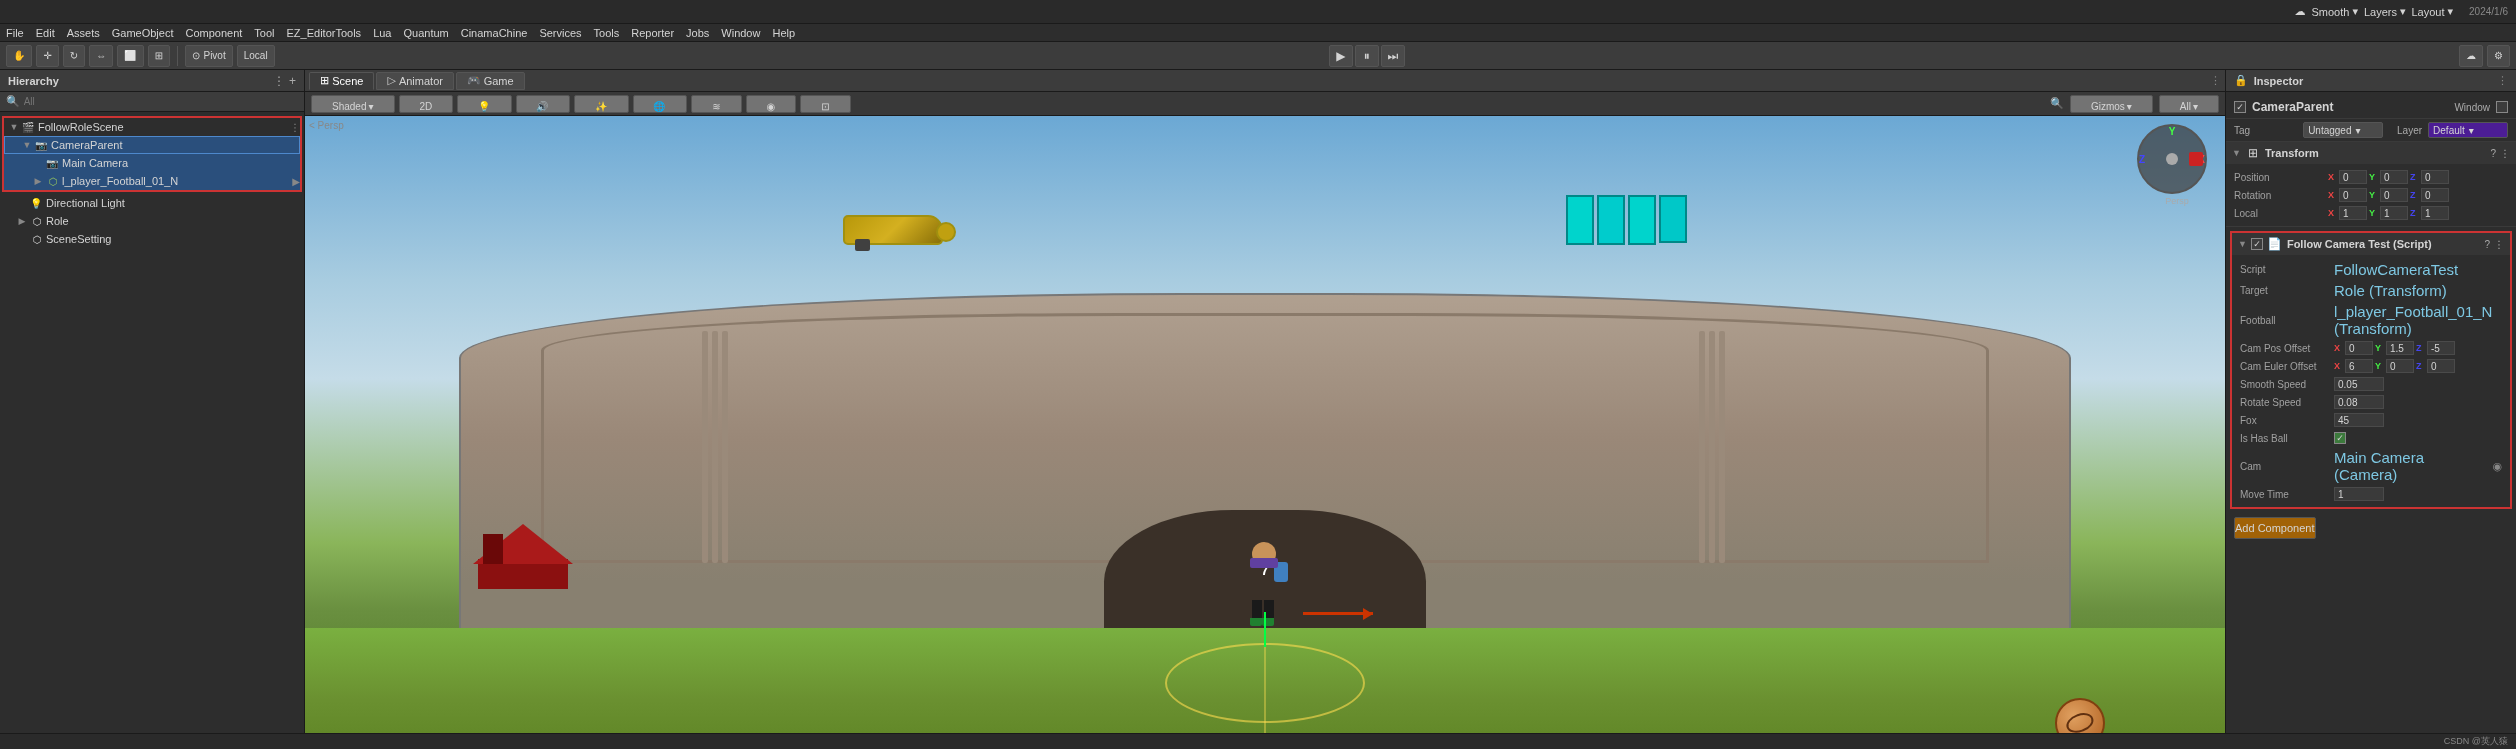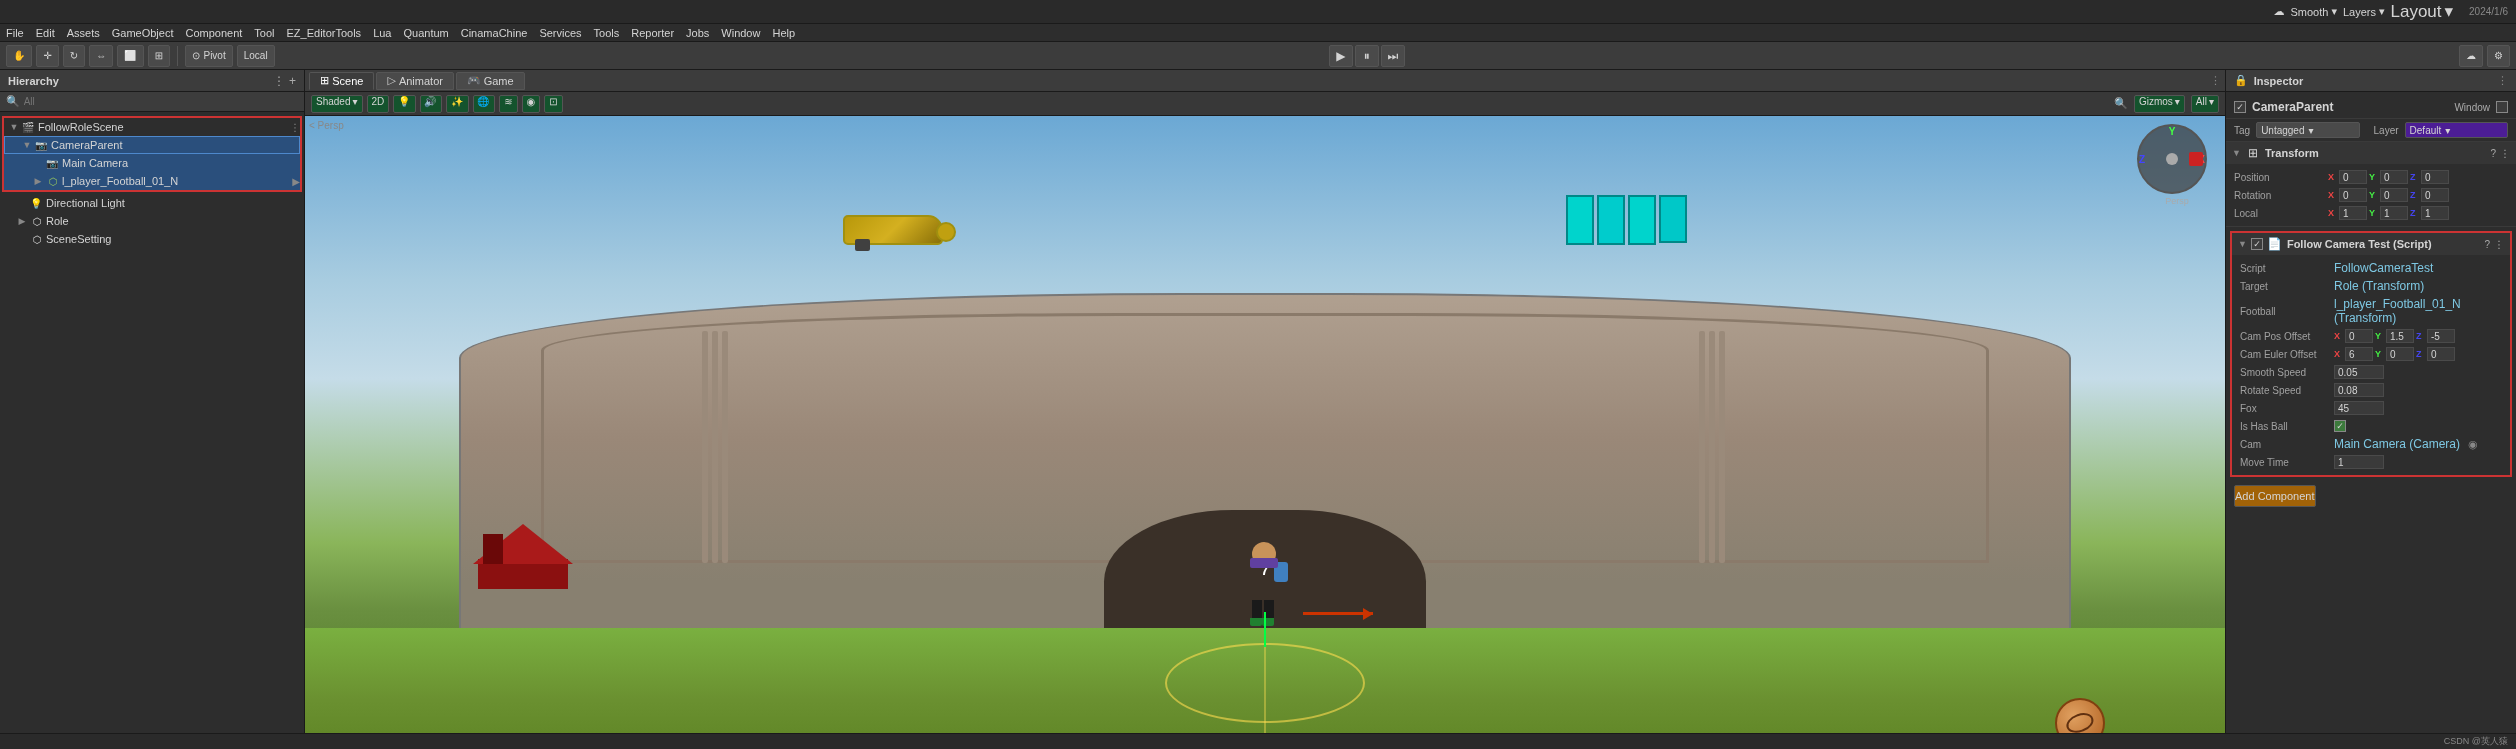"Layout" div.top-bar-btn { font-size: 17px -> 11px }
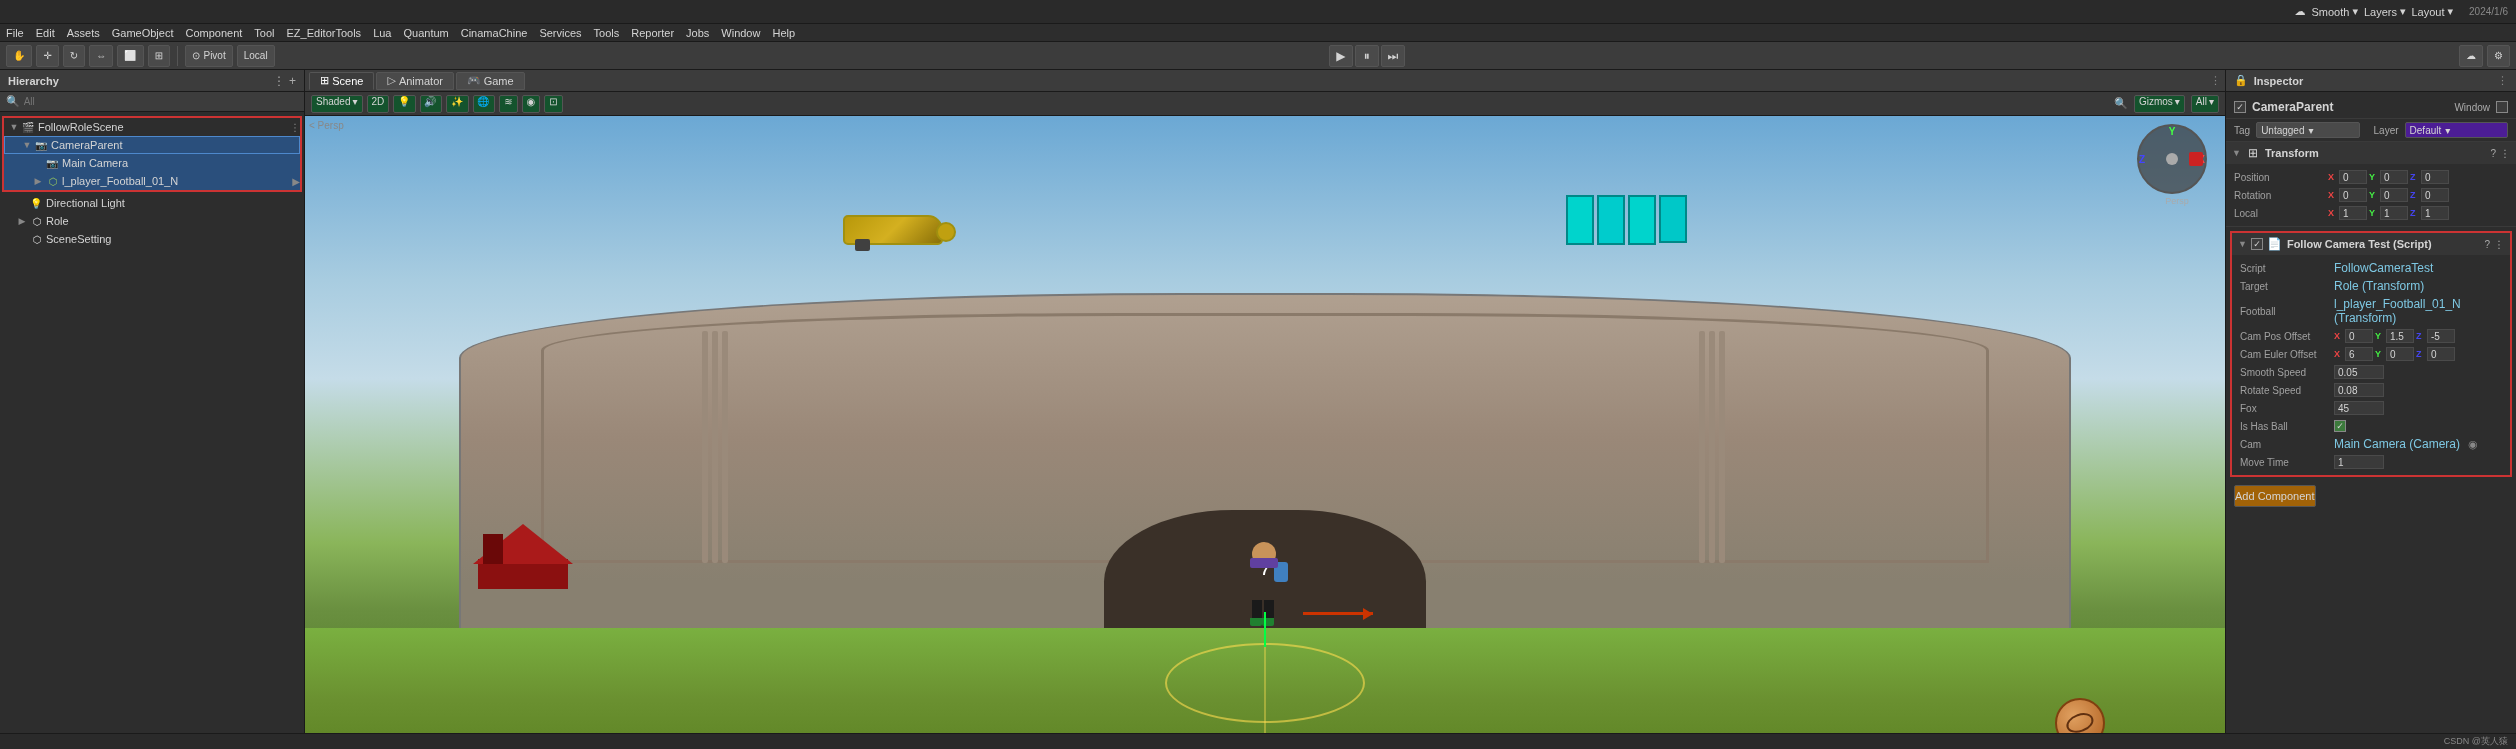"Shaded" .scene-btn { align-items: flex-start -> flex-end; background: #14532d -> #737373; padding: 0 4px -> 0 20px }
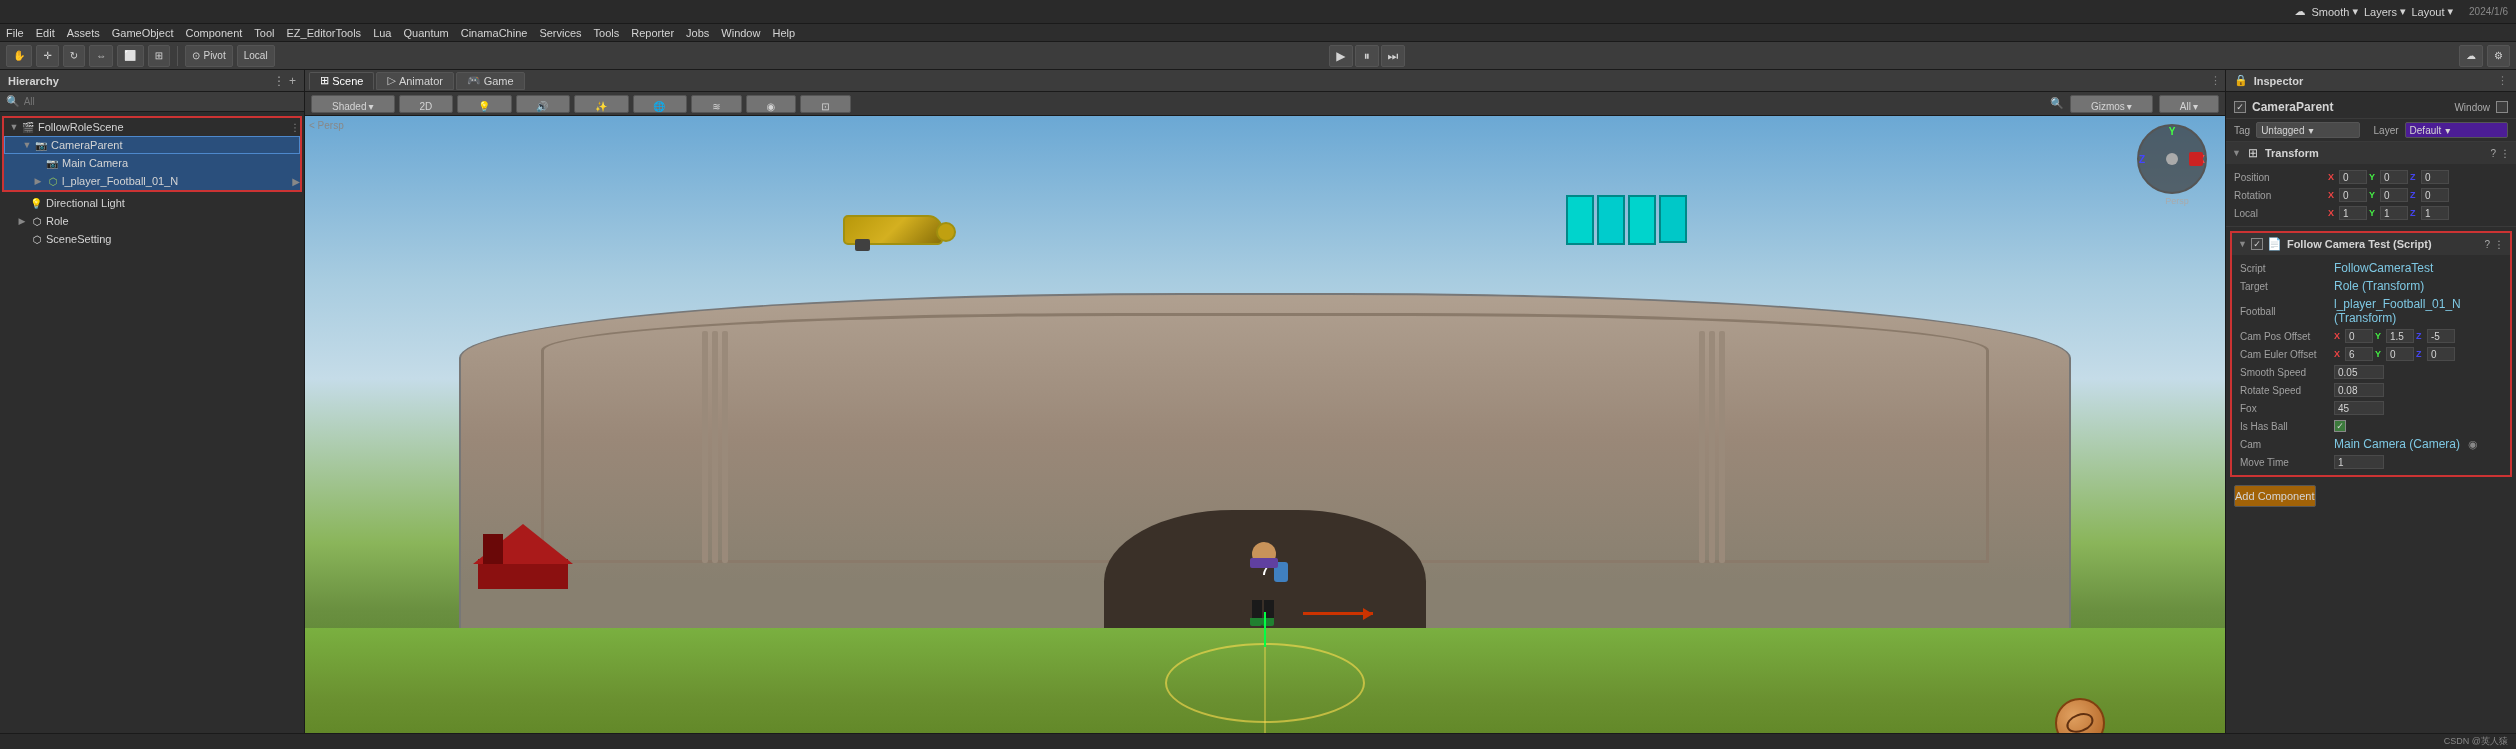"Untagged" .tag-dropdown { margin-left: none -> 47px }
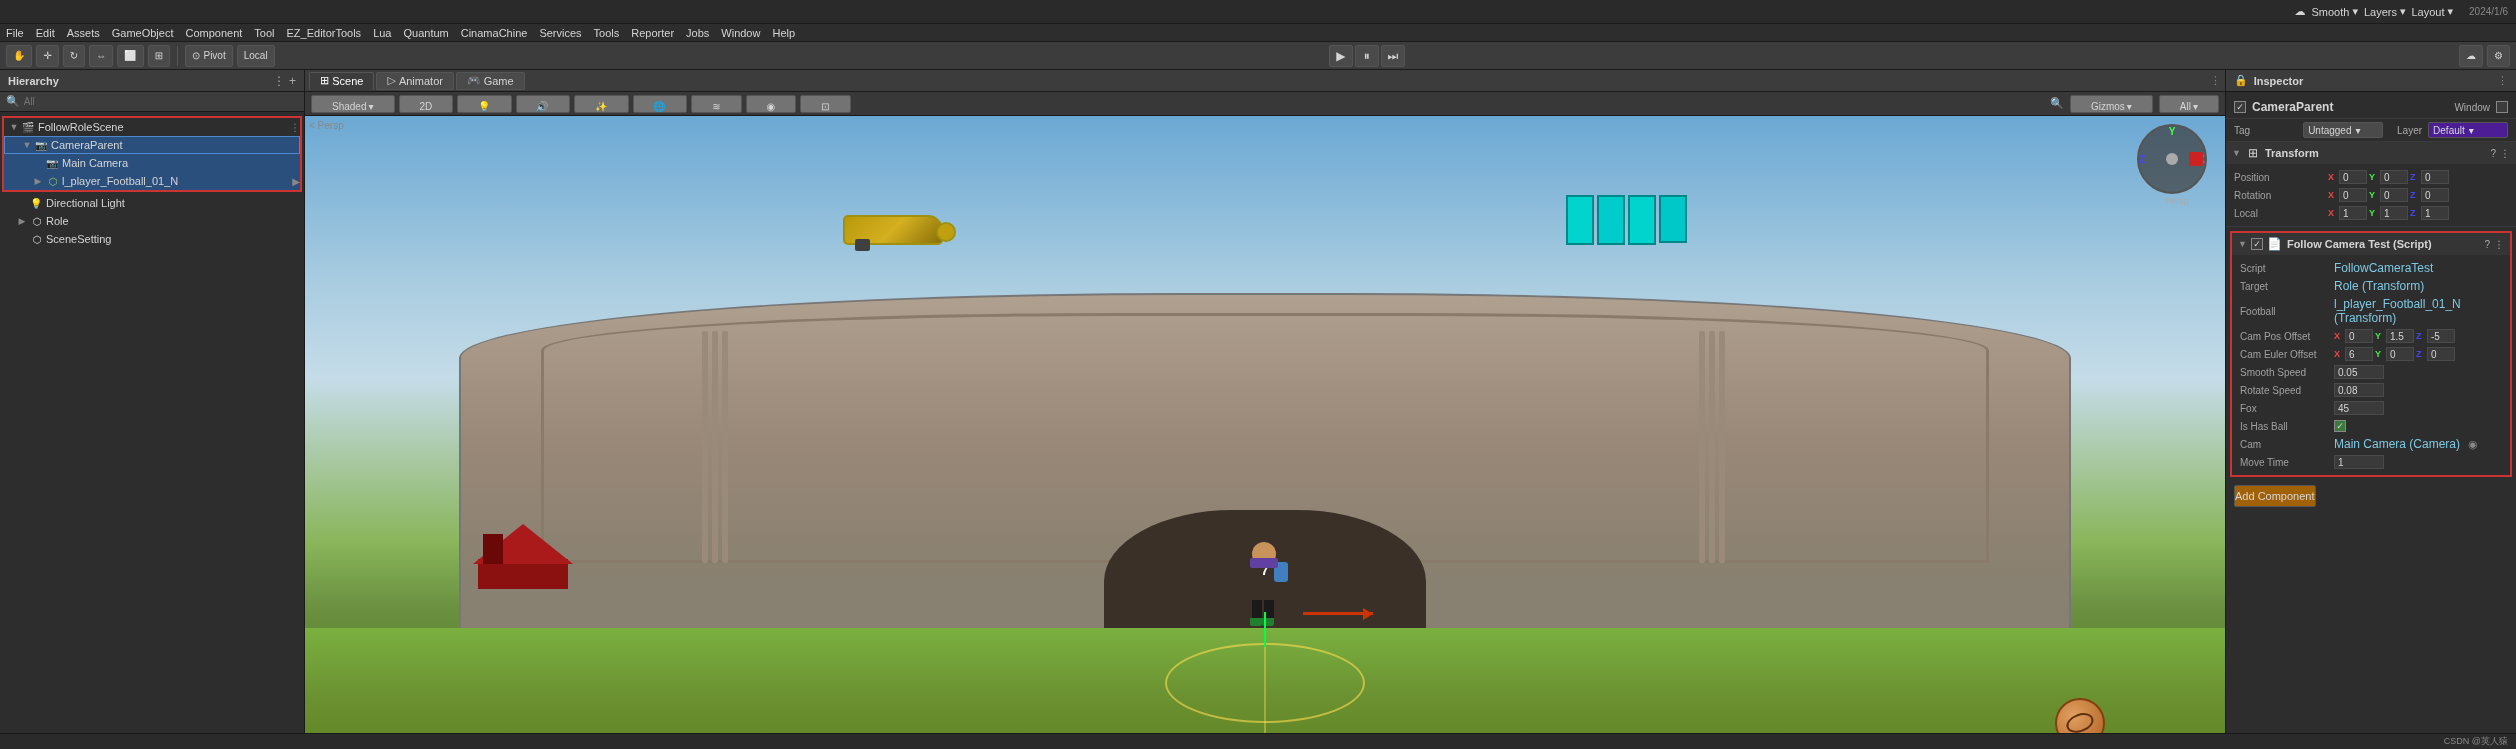"FollowCameraTest" .link-val { font-size: 12px -> 15px }
